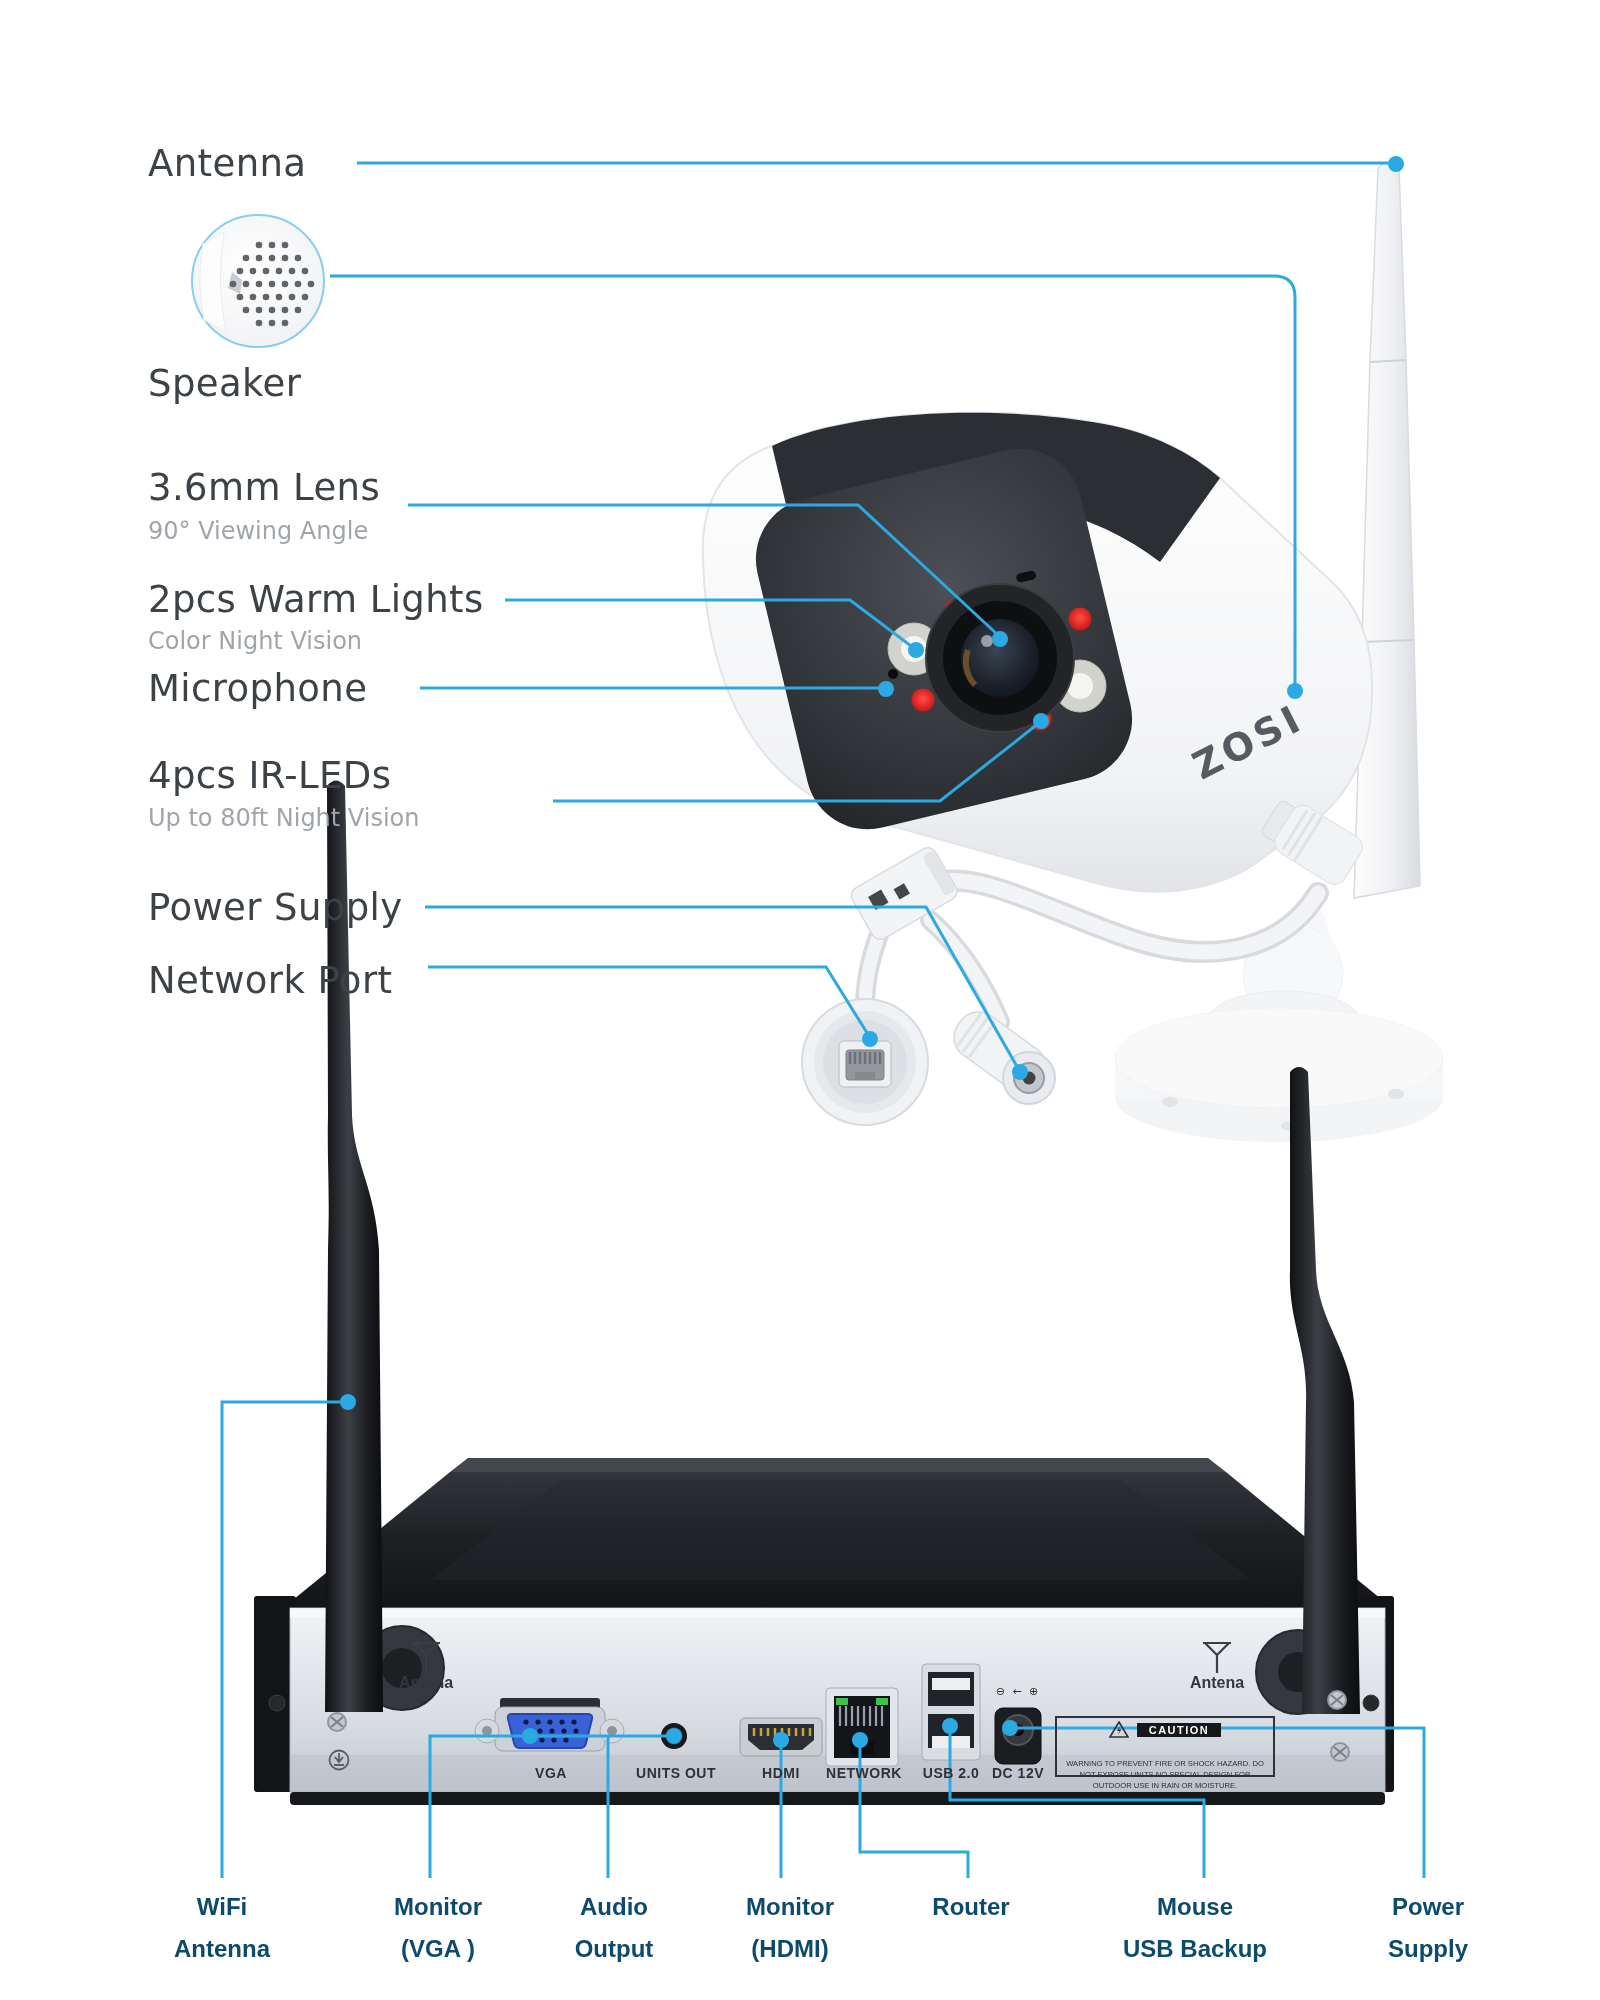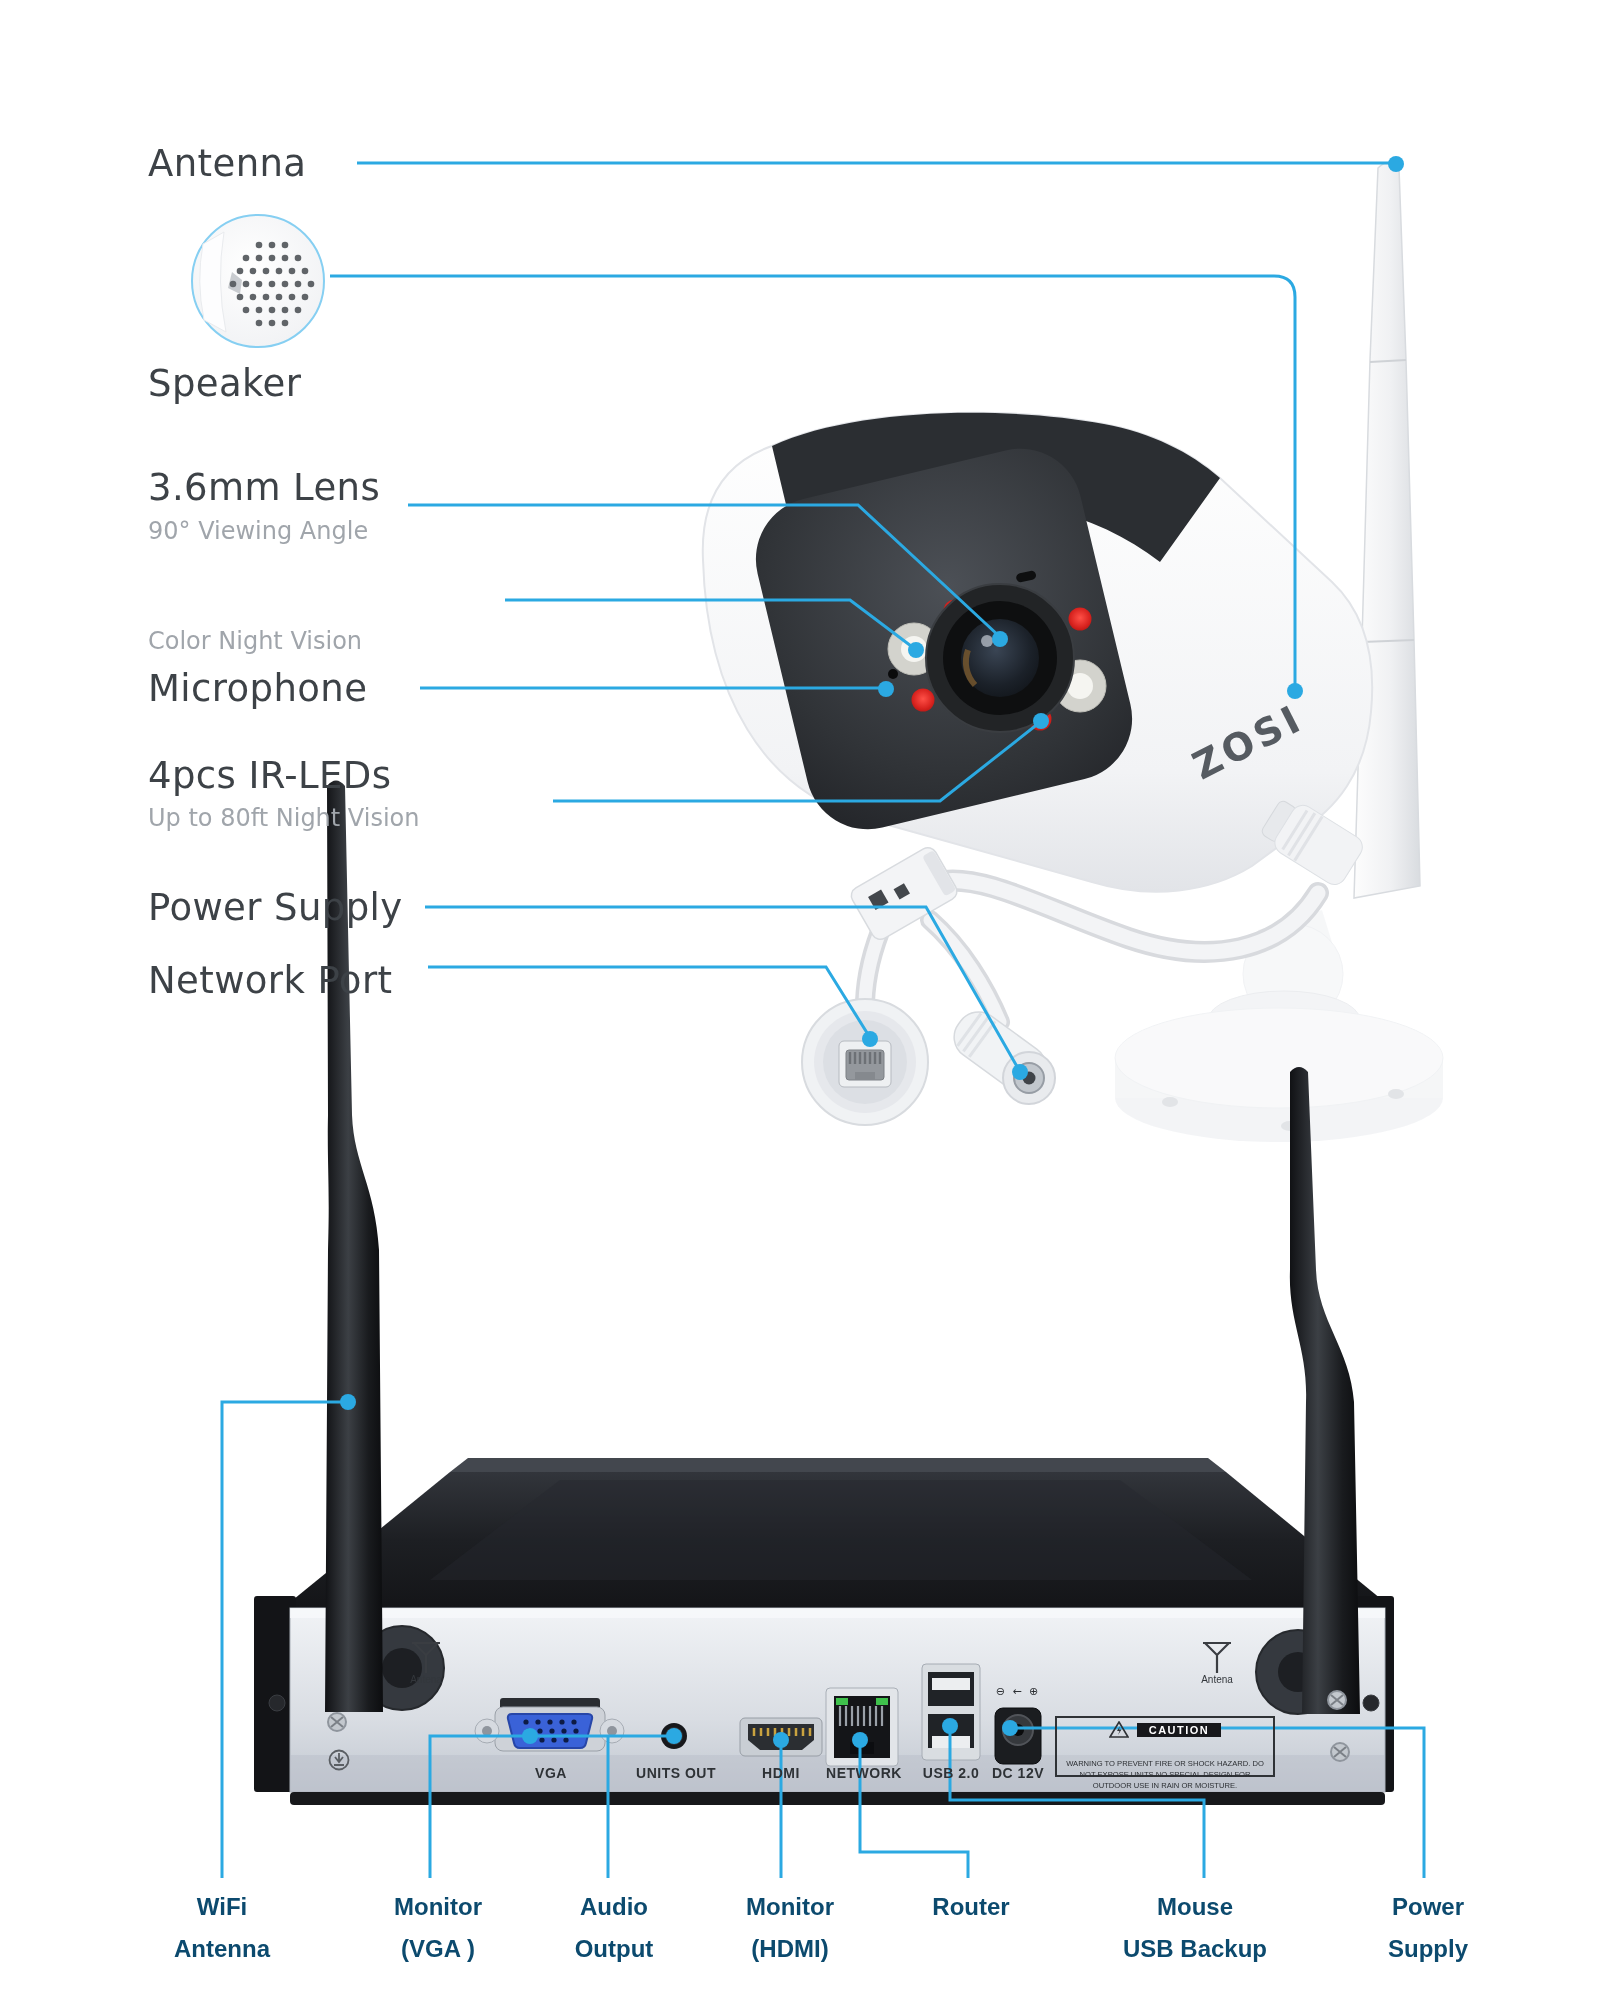"2pcs Warm Lights" div.llabel { html: none -> <div>2pcs Warm Lights</div> }
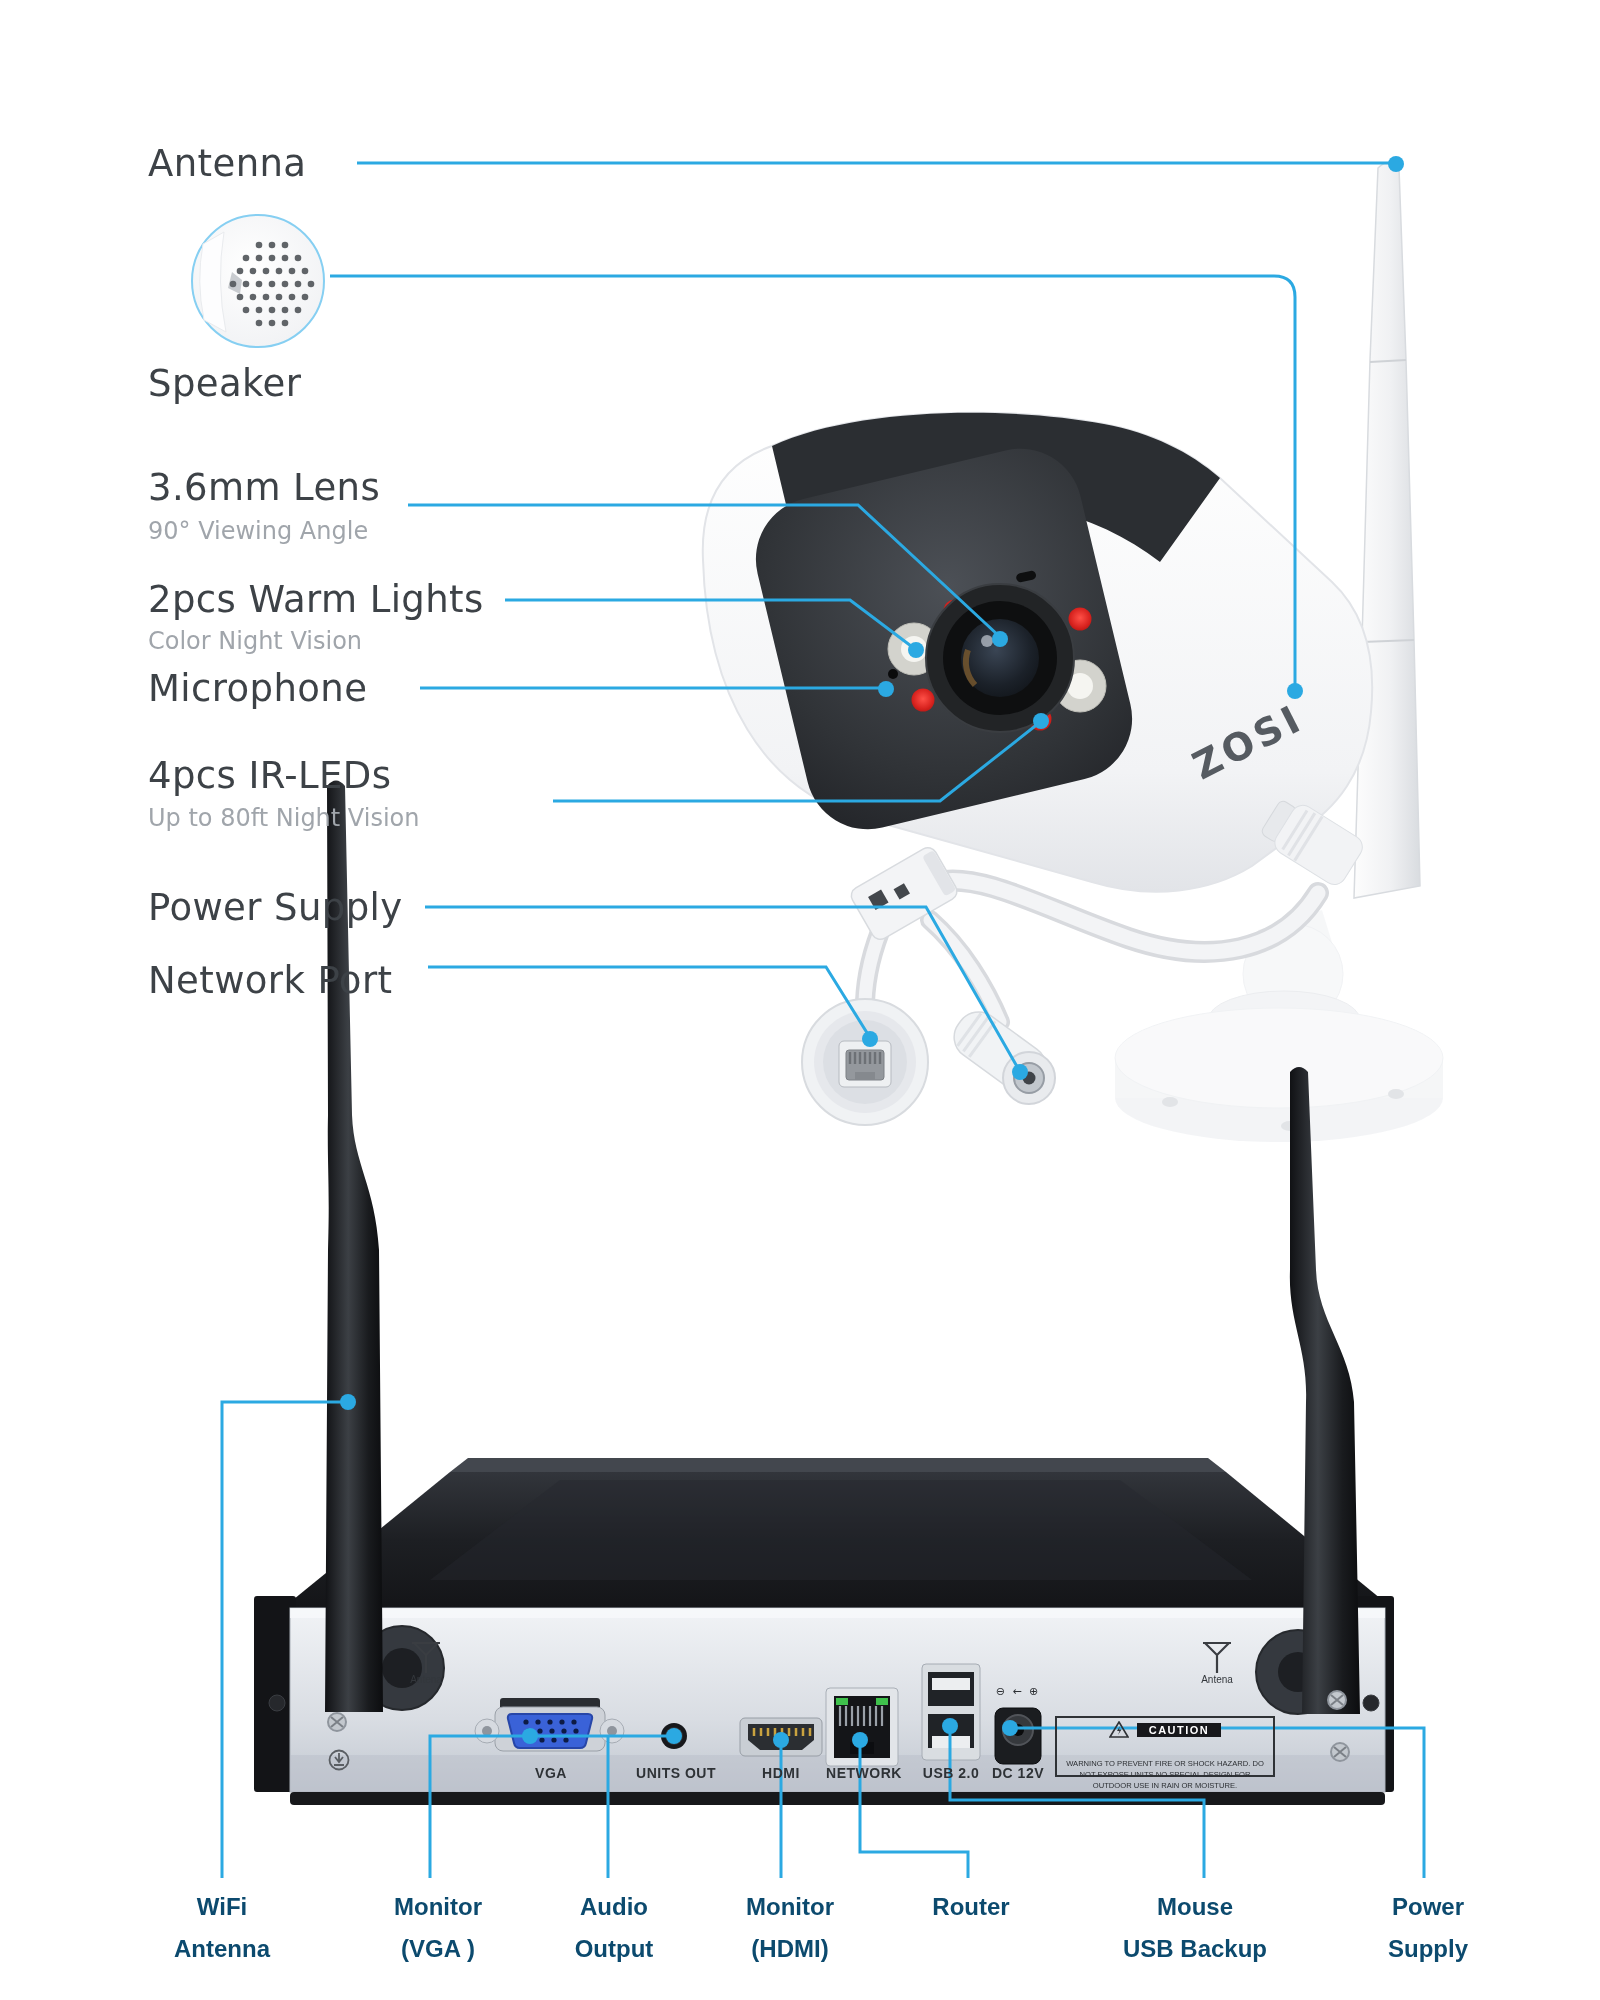"Antena" .antena-label { font-size: 10px -> 16px; font-weight: 400 -> 700 }
